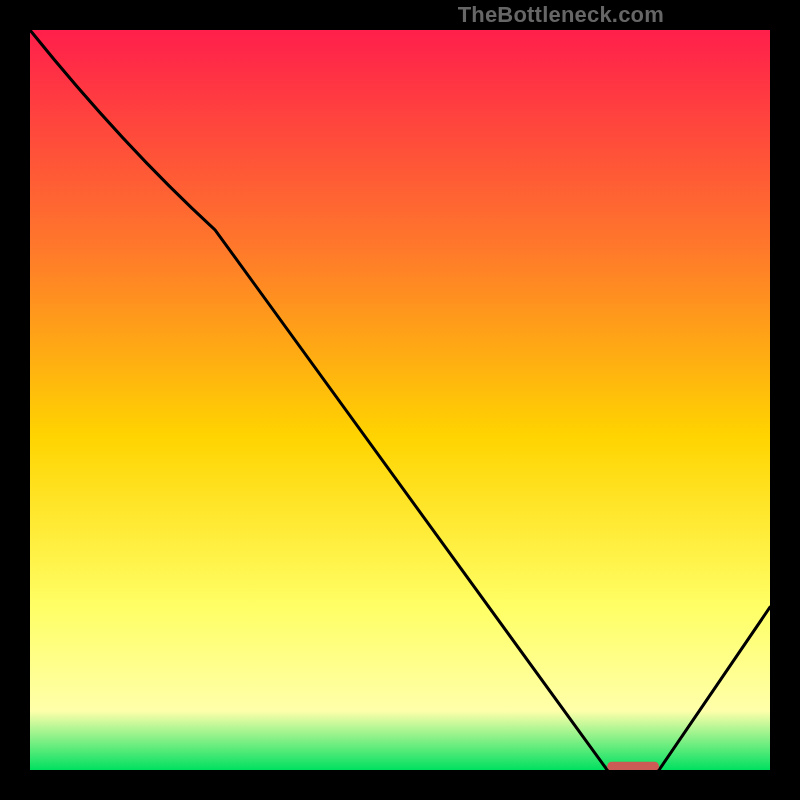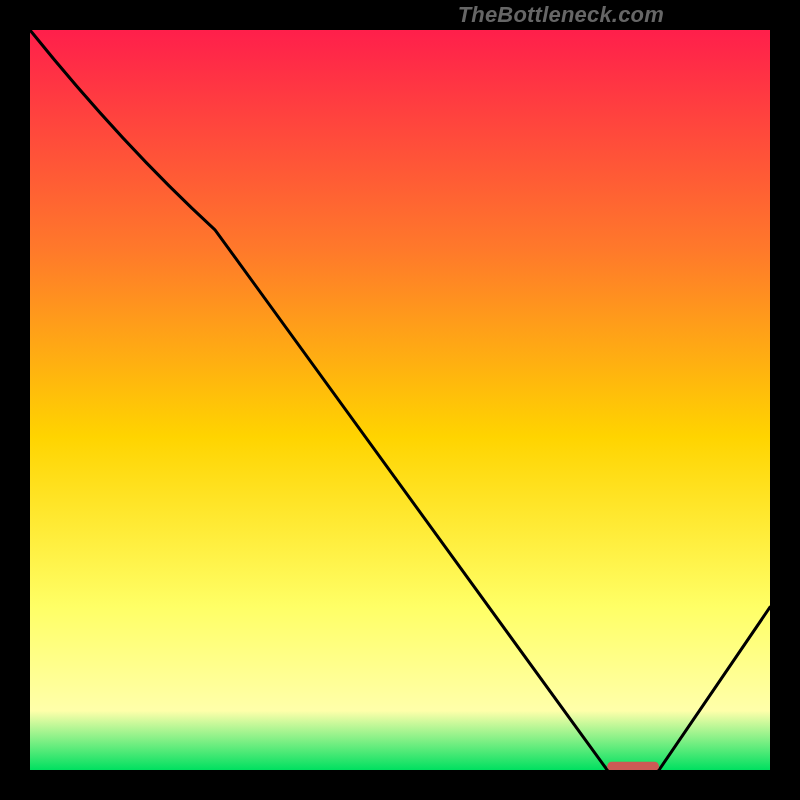"TheBottleneck.com" .outer { font-style: italic -> none }
